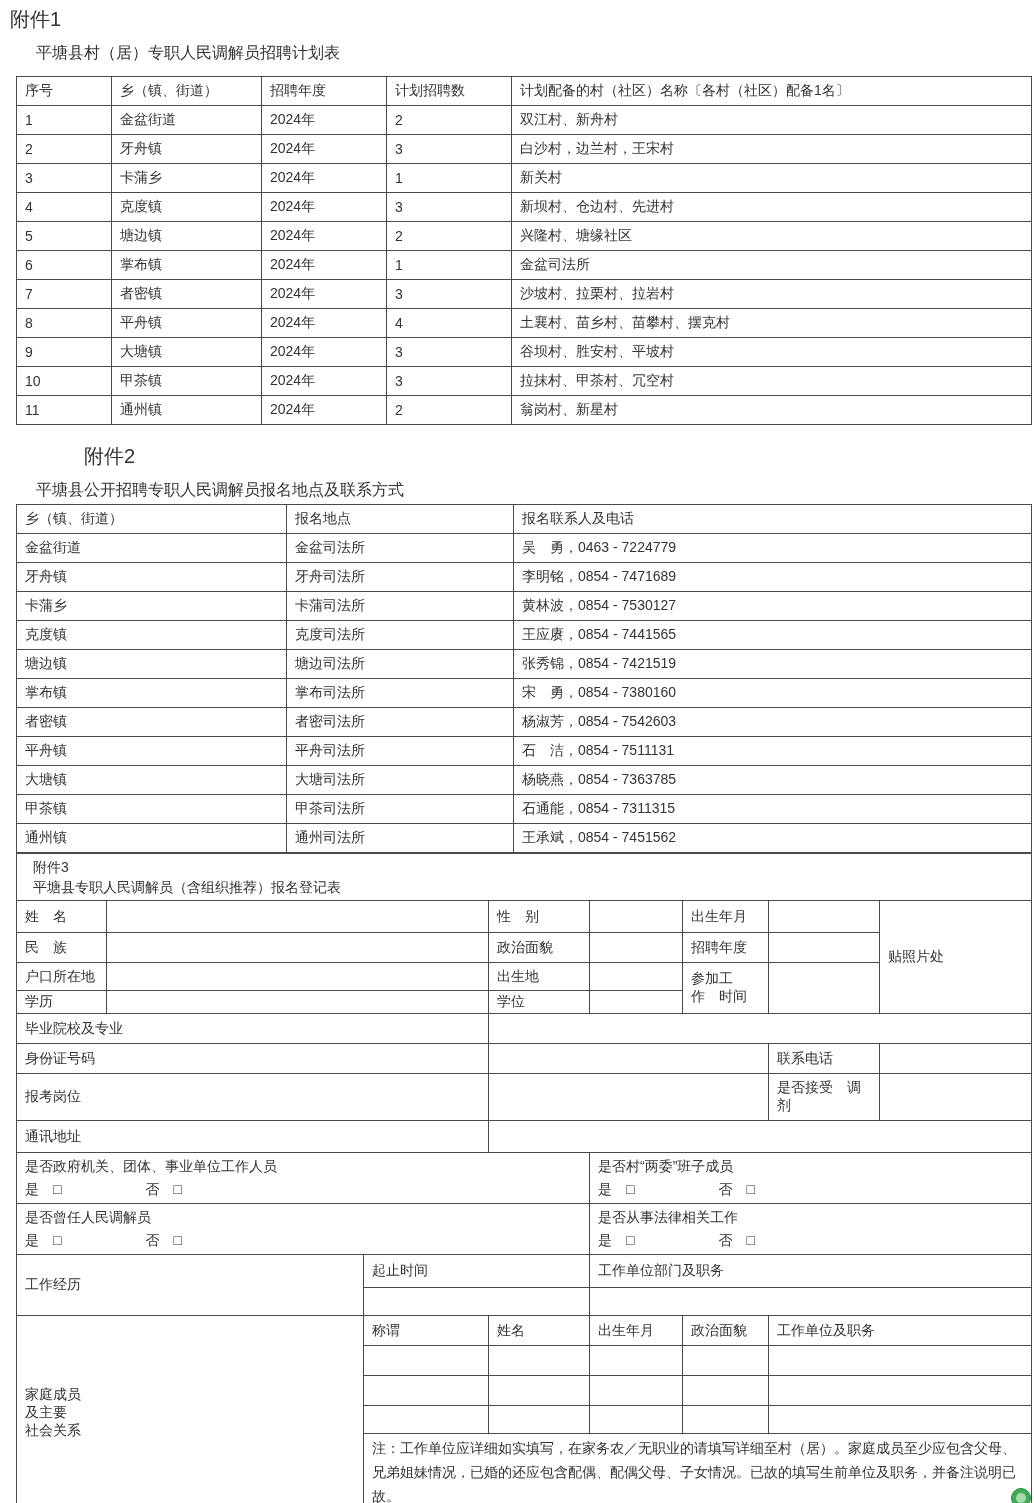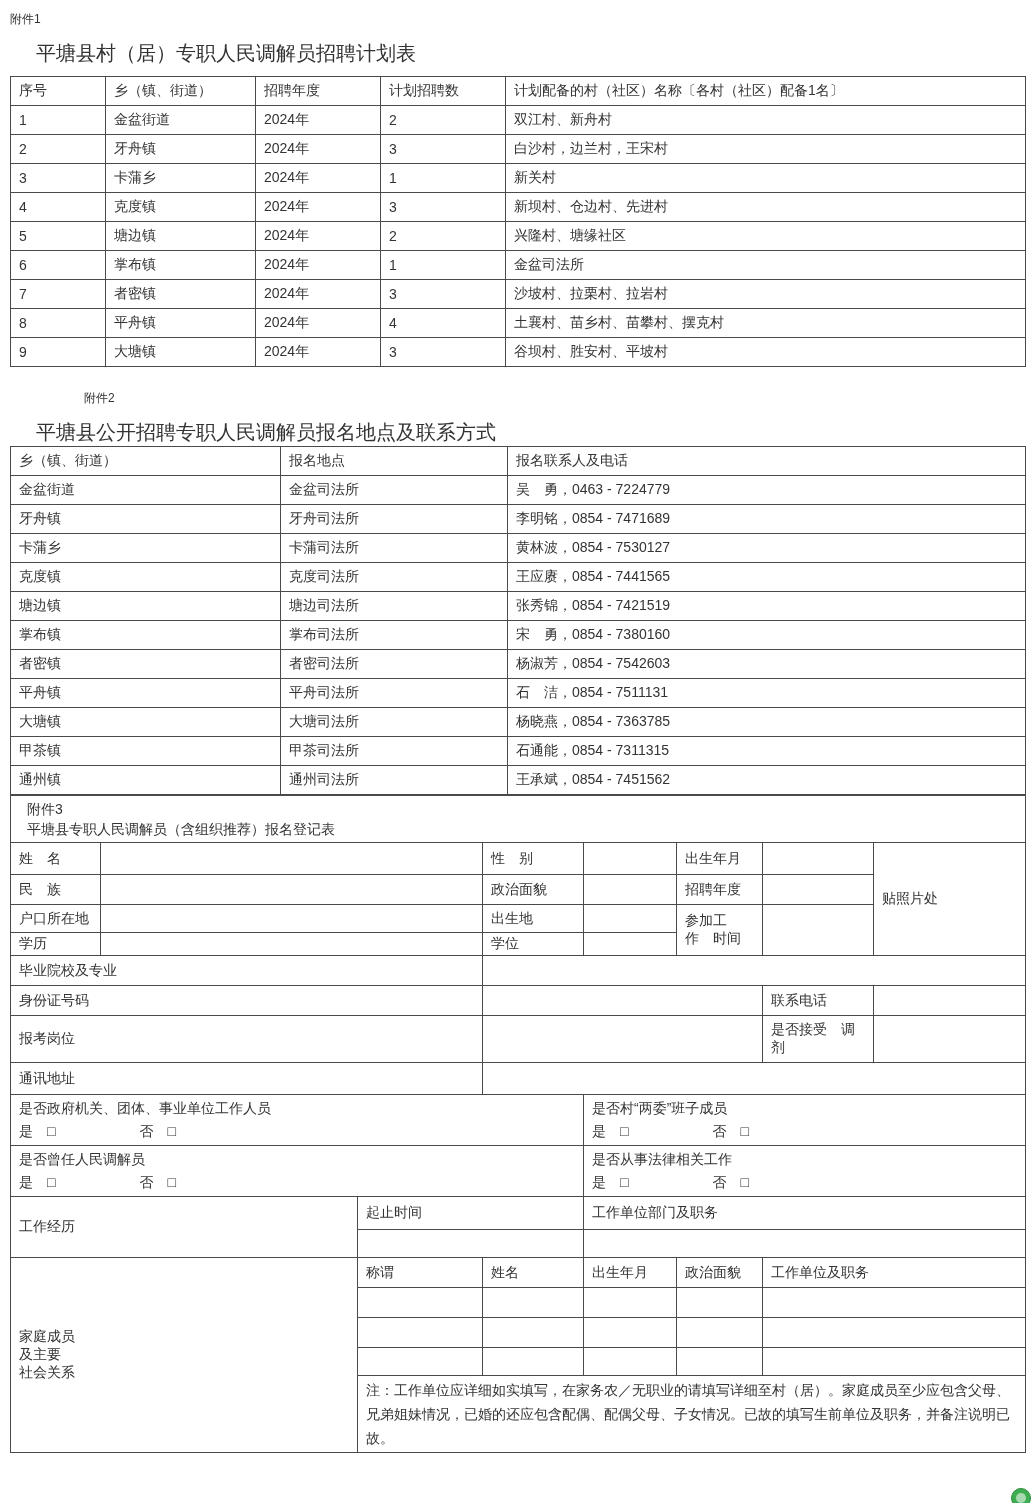"附件1" .att-label { font-size: 12px -> 20px }
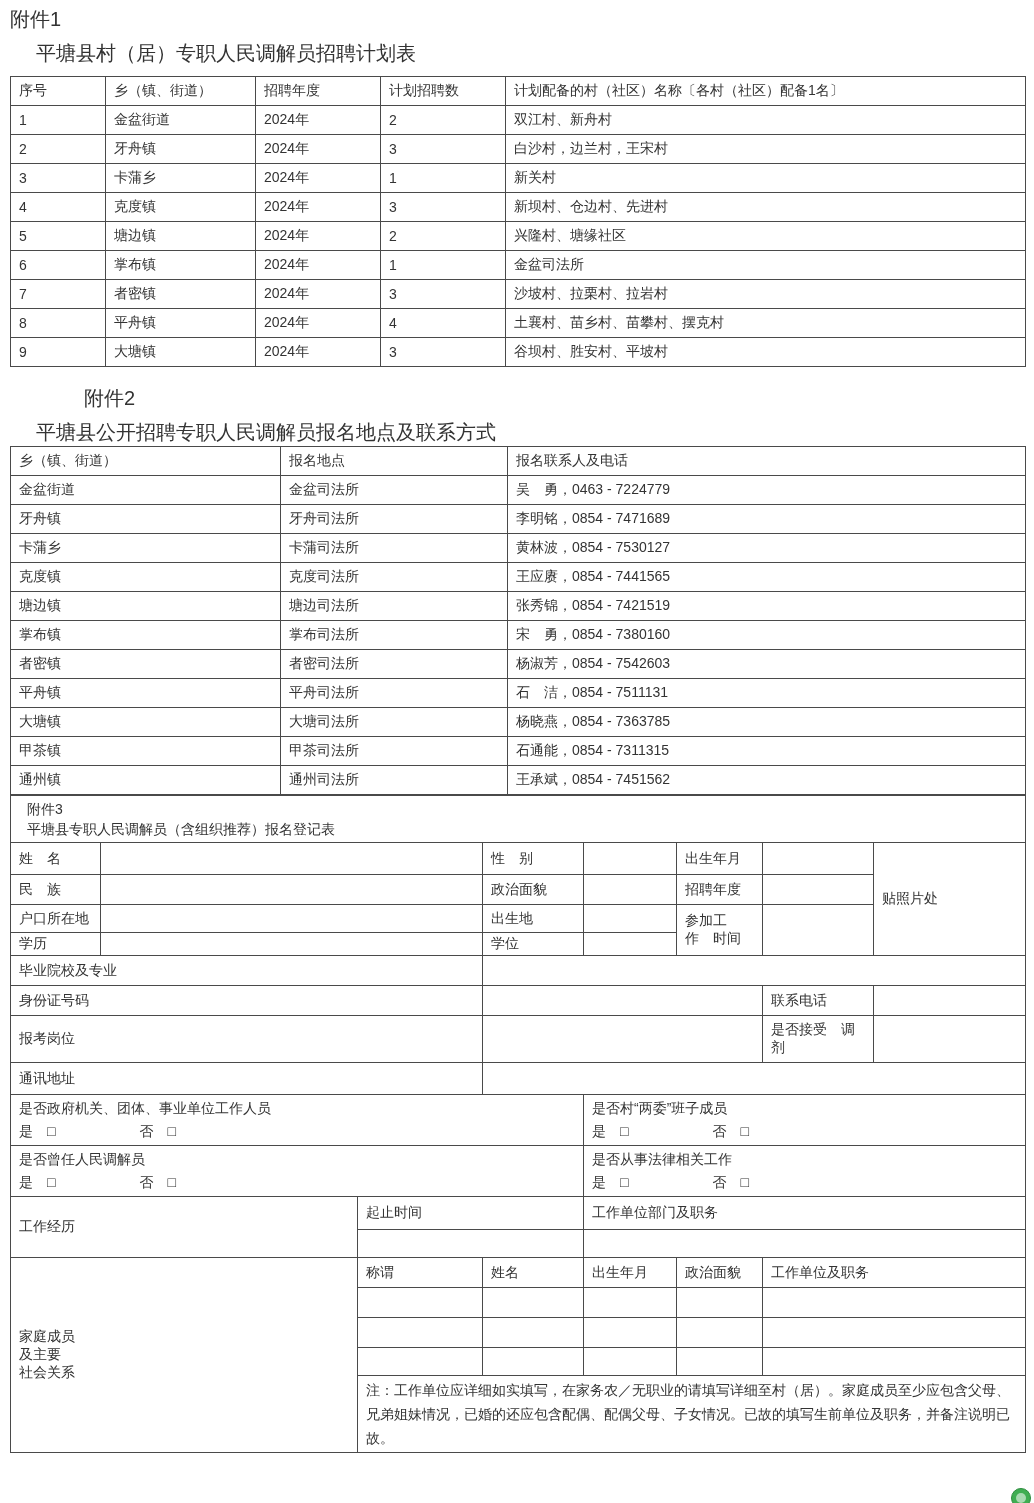"平塘县村（居）专职人民调解员招聘计划表" .att-title { font-size: 20px -> 16px }
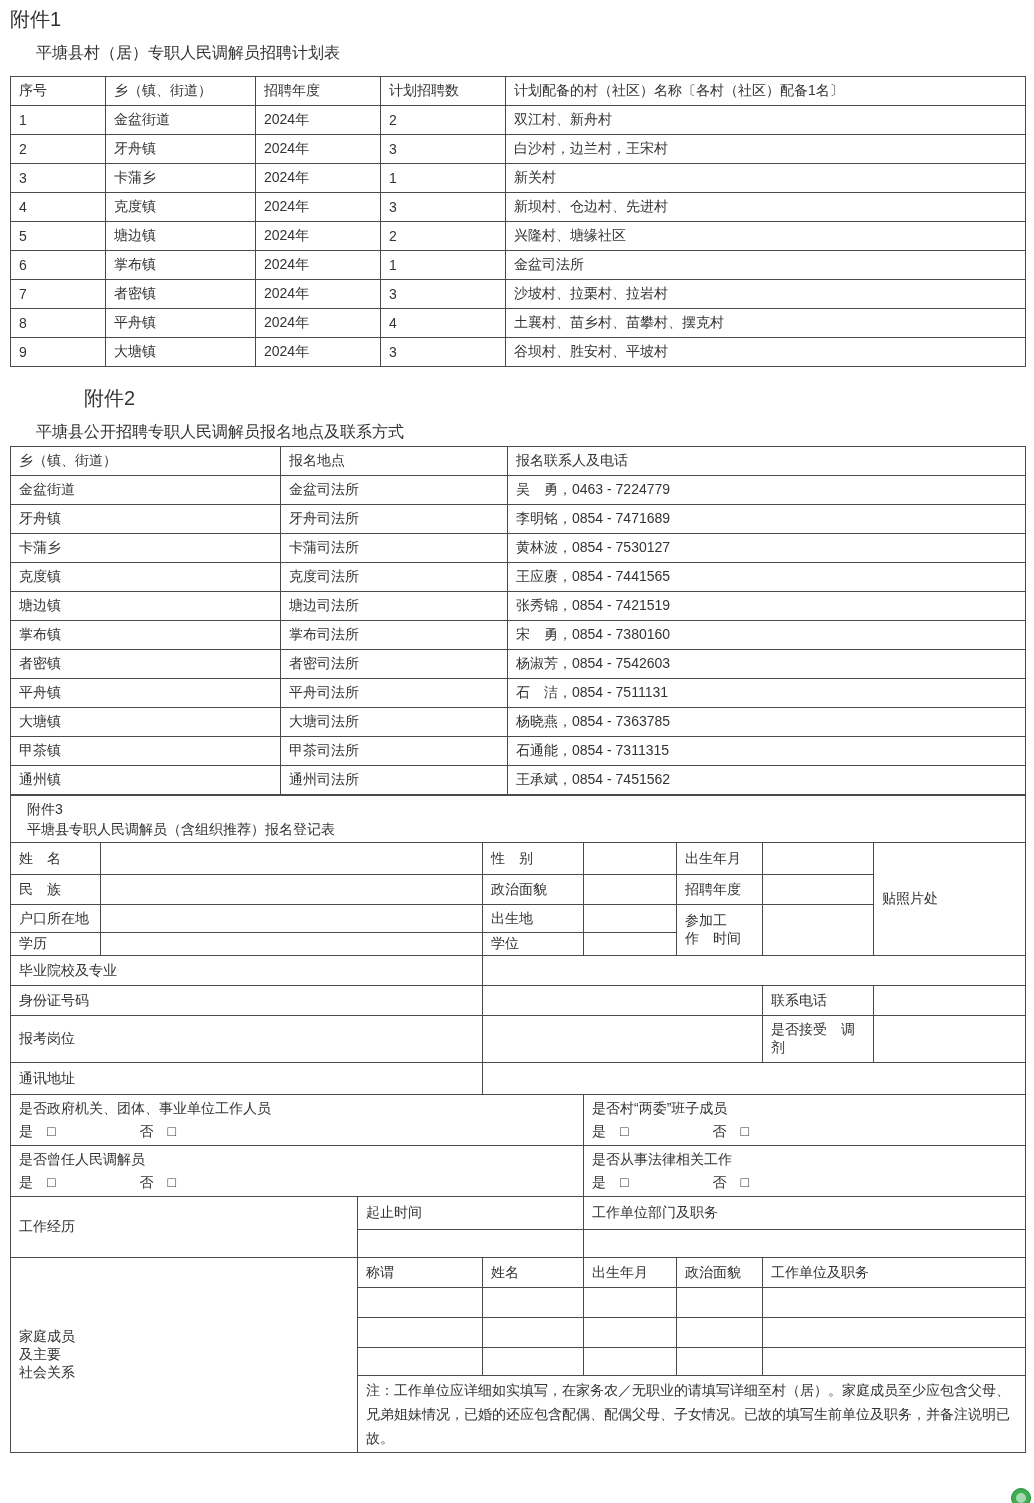"序号" table { margin-left: 10px -> 16px }
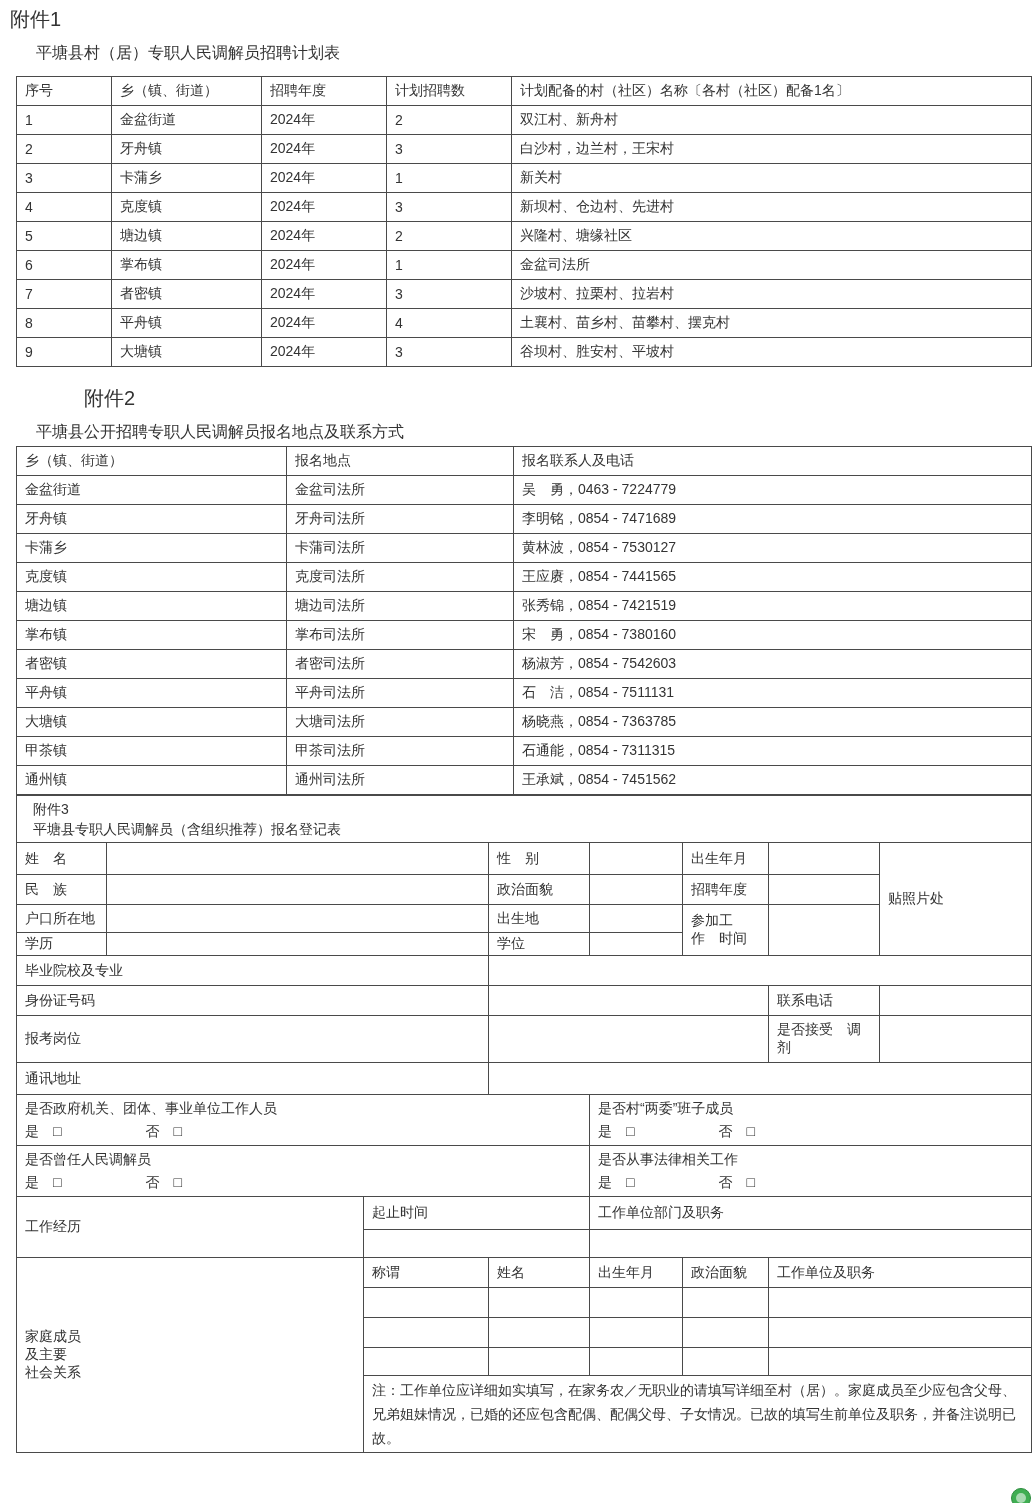"10" tr { html: none -> <tr> <td>10</td> <td>甲茶镇</td> <td>2024年</td> <td>3</td> <td>拉抹村、甲茶村、冗空村</td> </tr> }
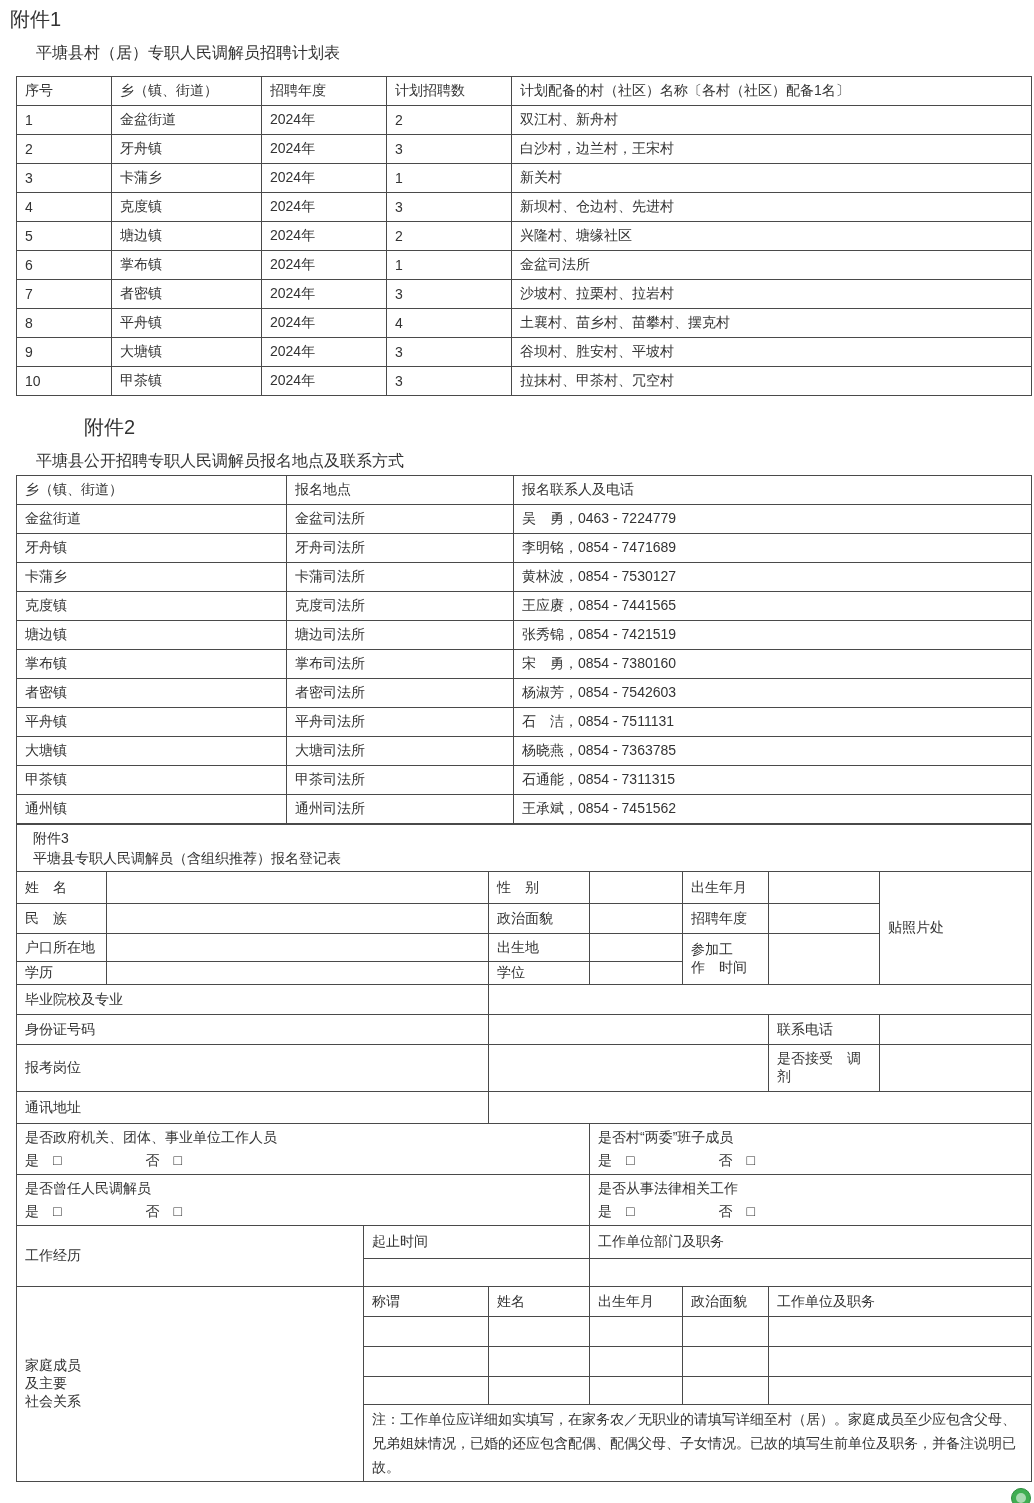"11" tr { html: none -> <tr> <td>11</td> <td>通州镇</td> <td>2024年</td> <td>2</td> <td>翁岗村、新星村</td> </tr> }
